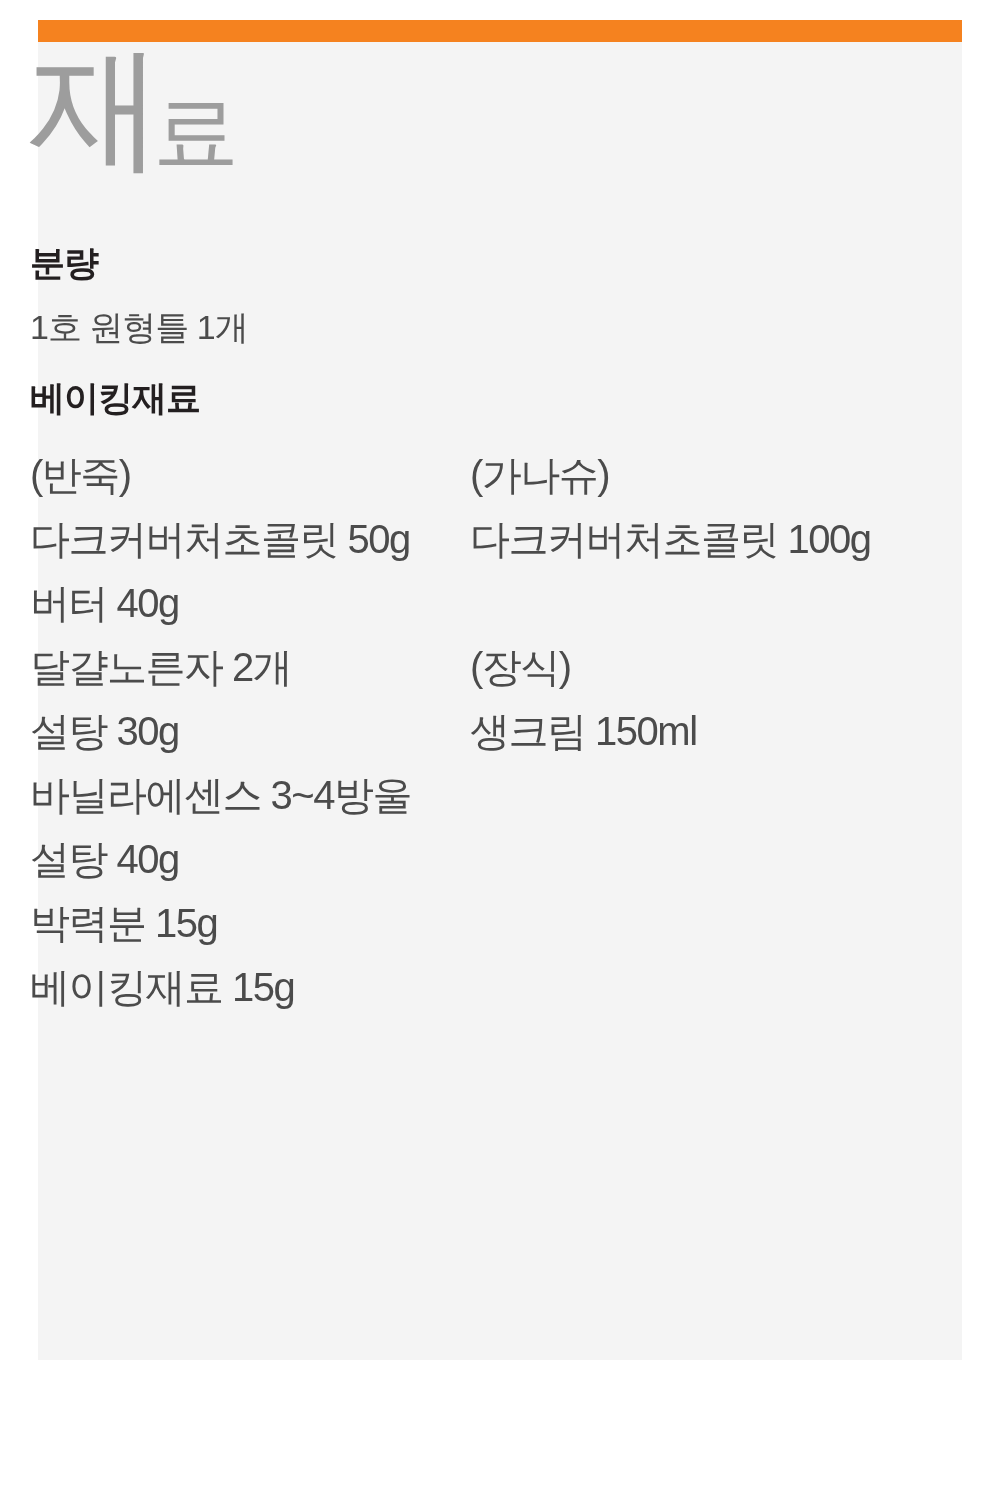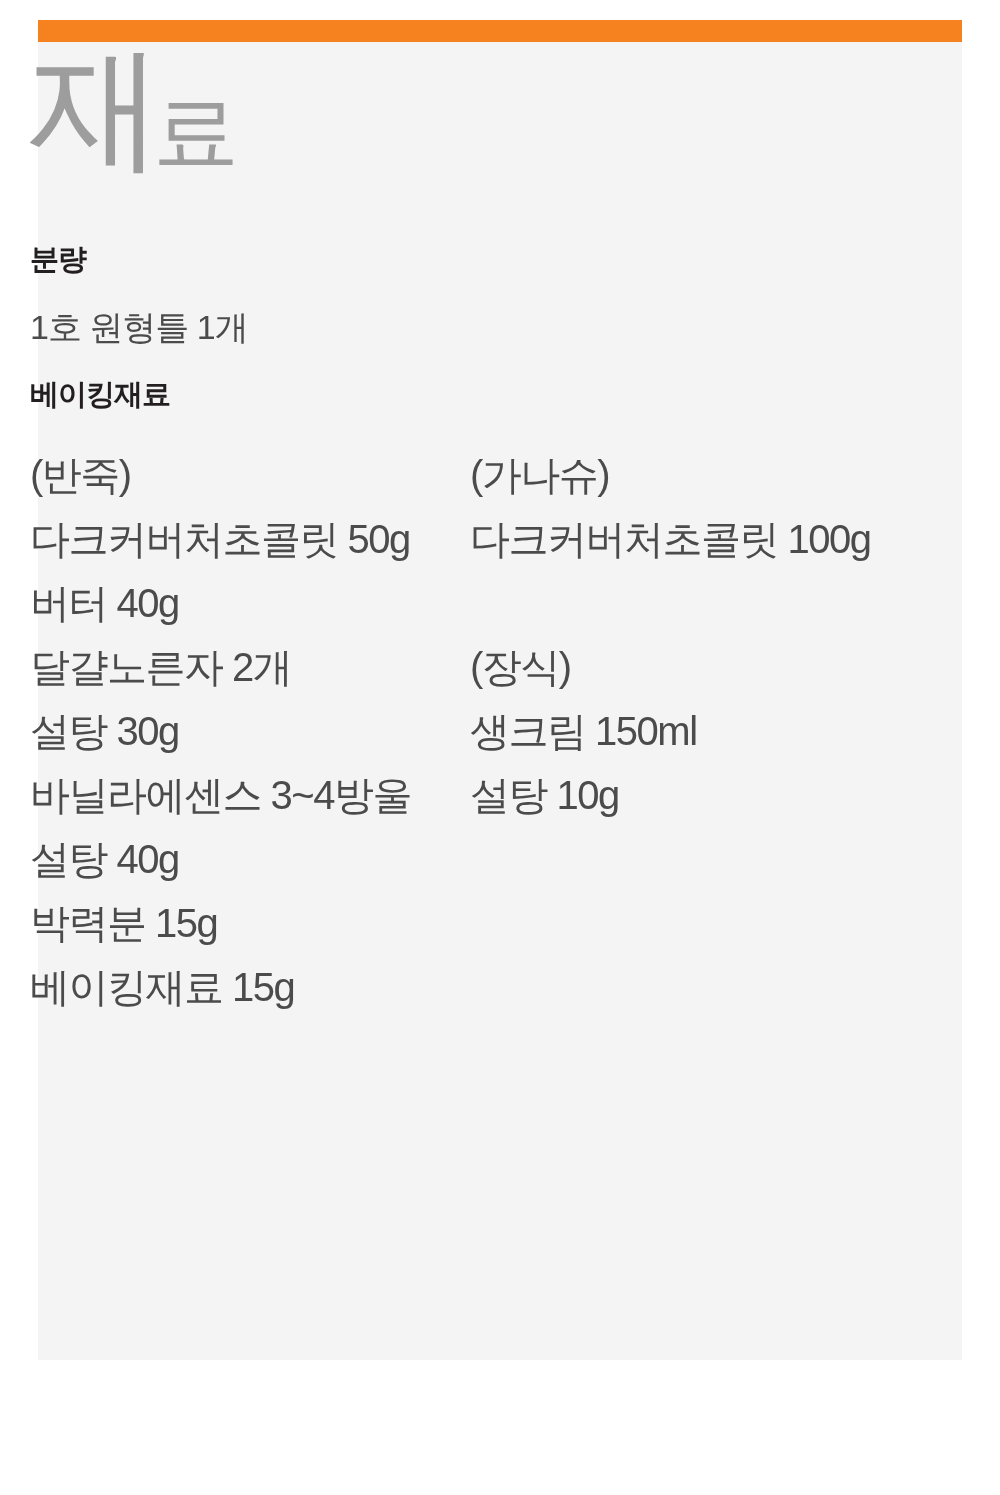"분량" .section-head { font-size: 29px -> 35px }
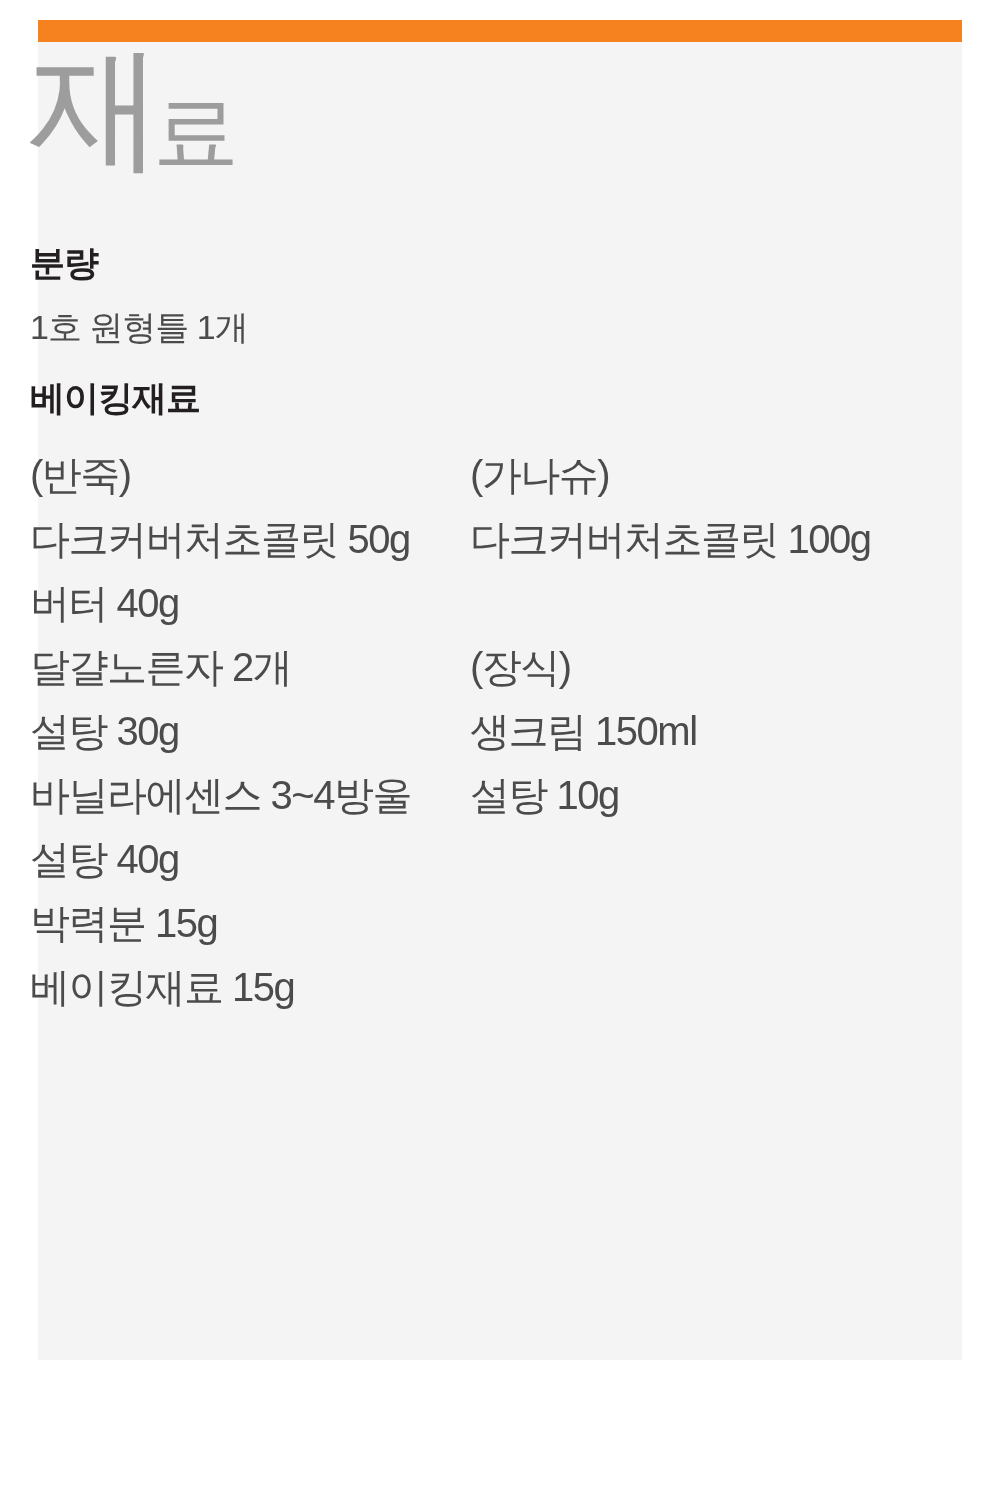"설탕 10g" span.item { html: <span>설탕 10g</span> -> none }
